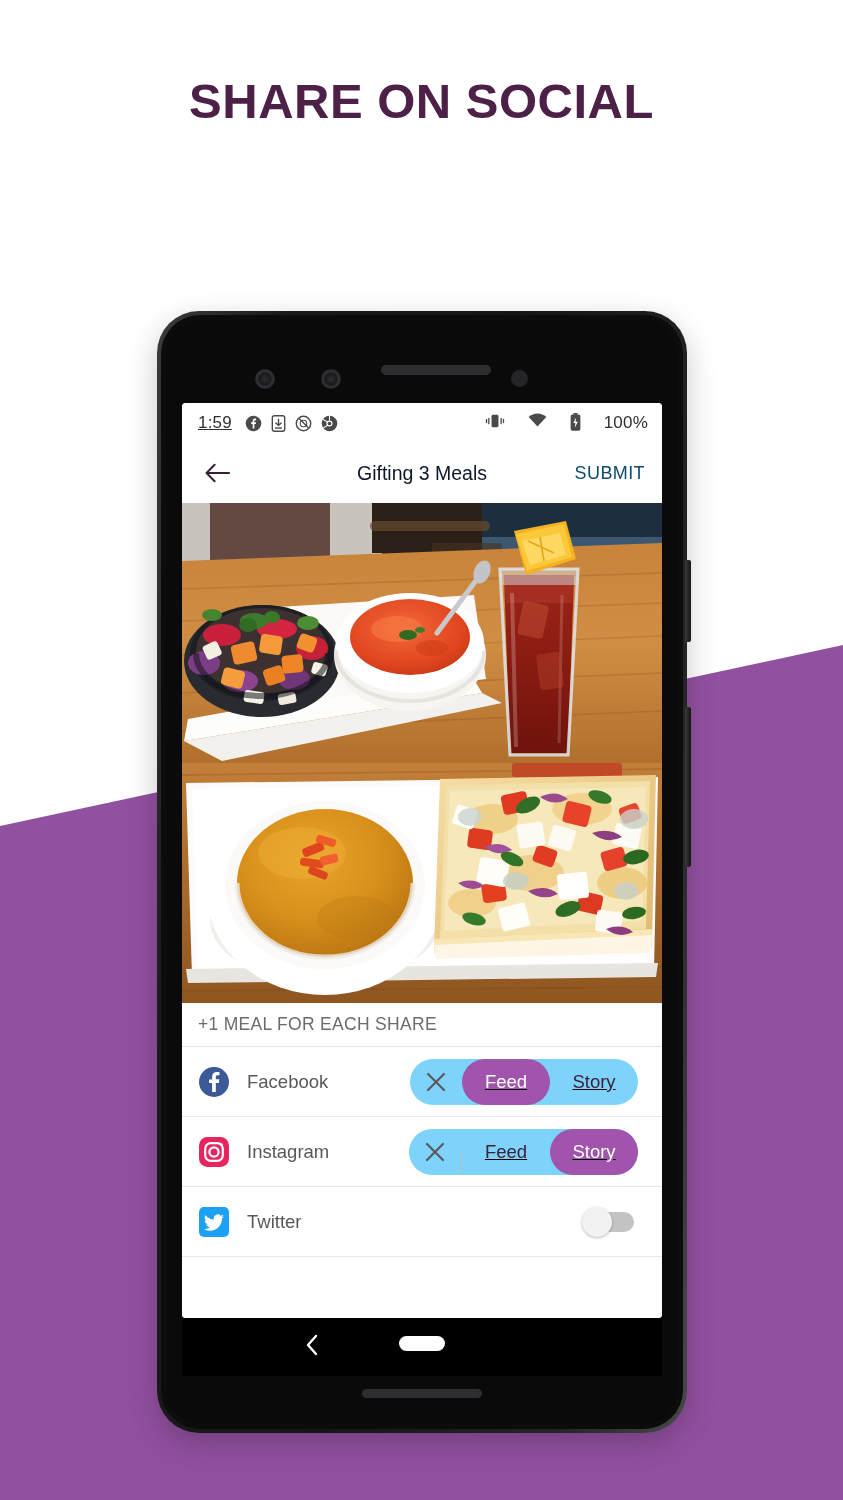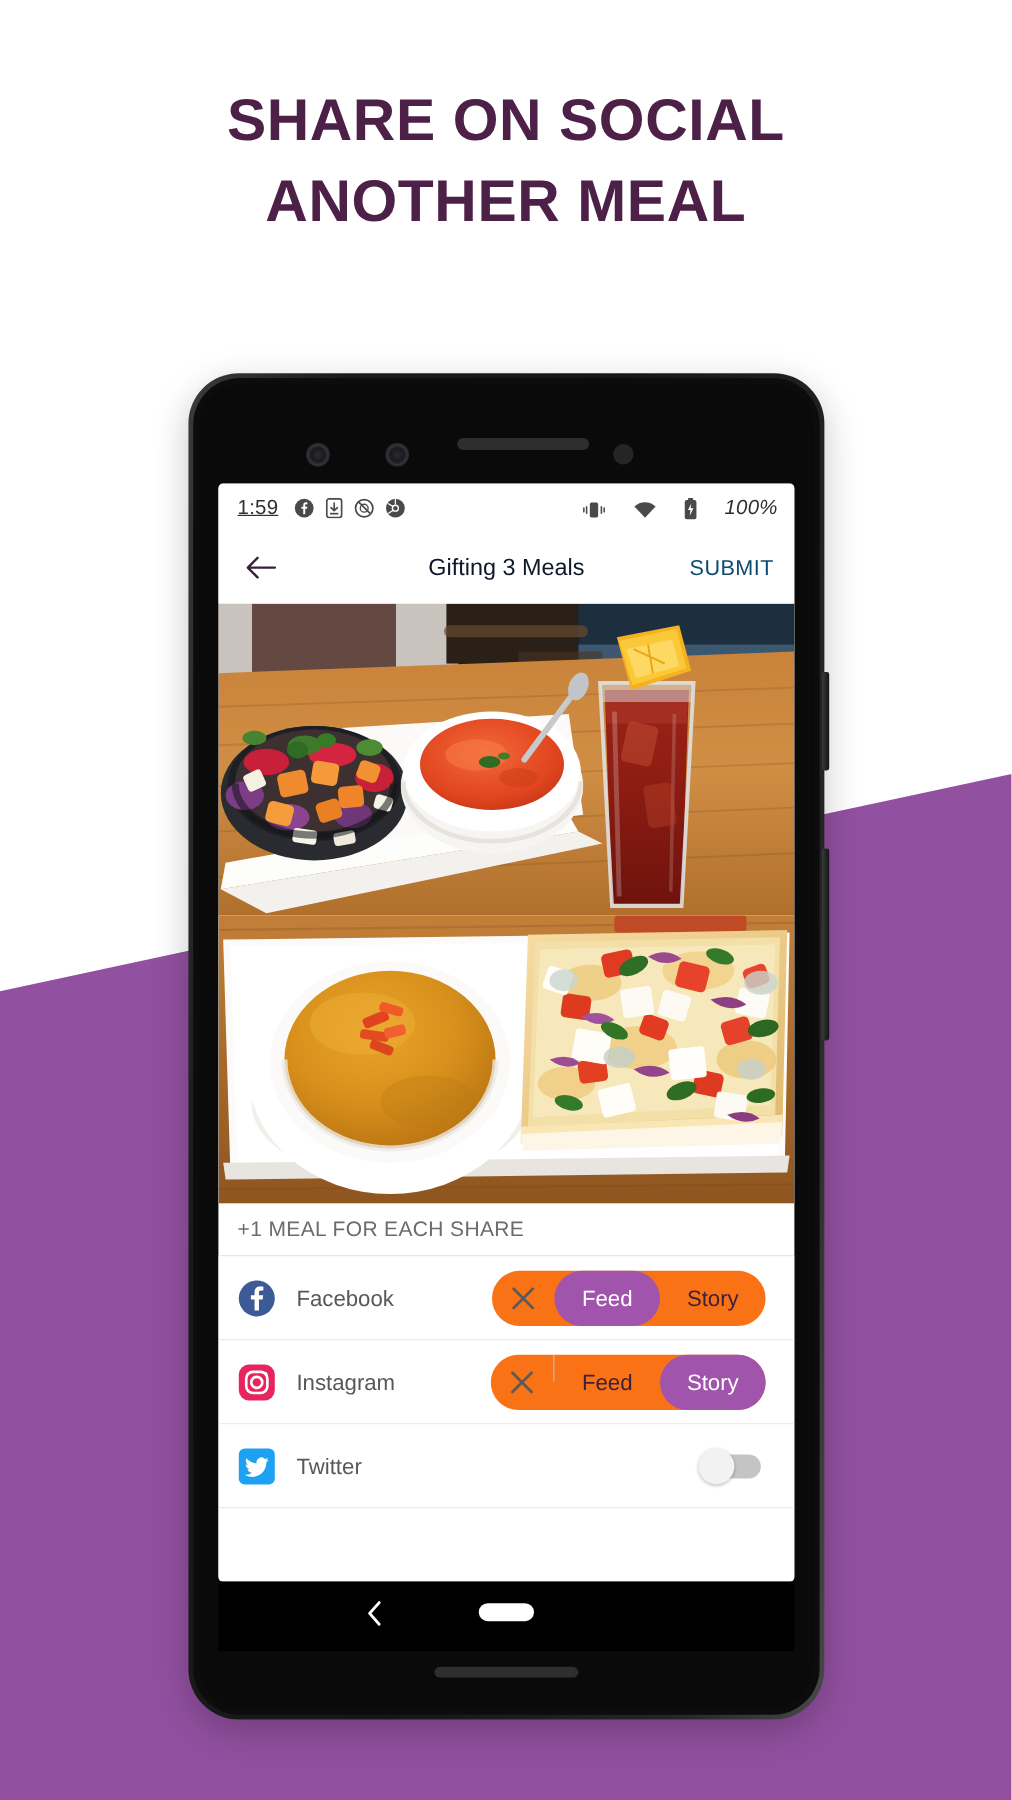"ANOTHER MEAL" span.hl-line { html: <span>ANOTHER MEAL</span> -> none }
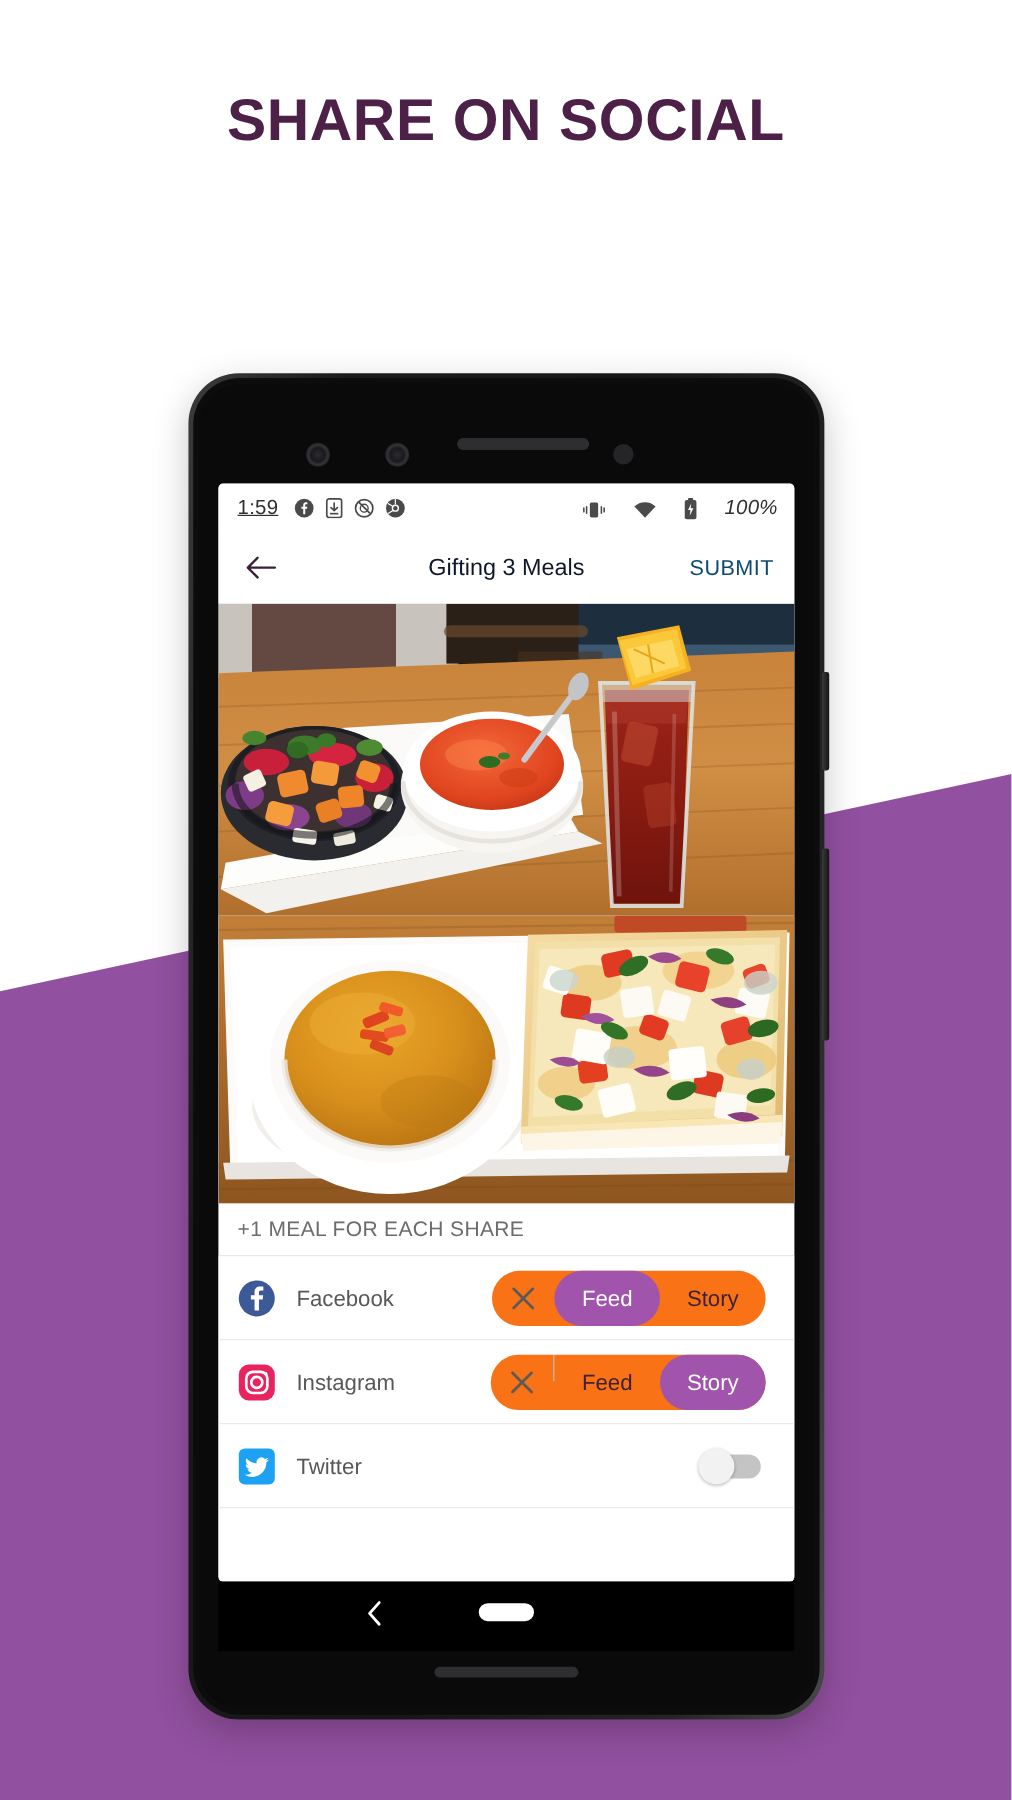"100%" #status-right { align-items: flex-end -> flex-start; font-style: italic -> none }
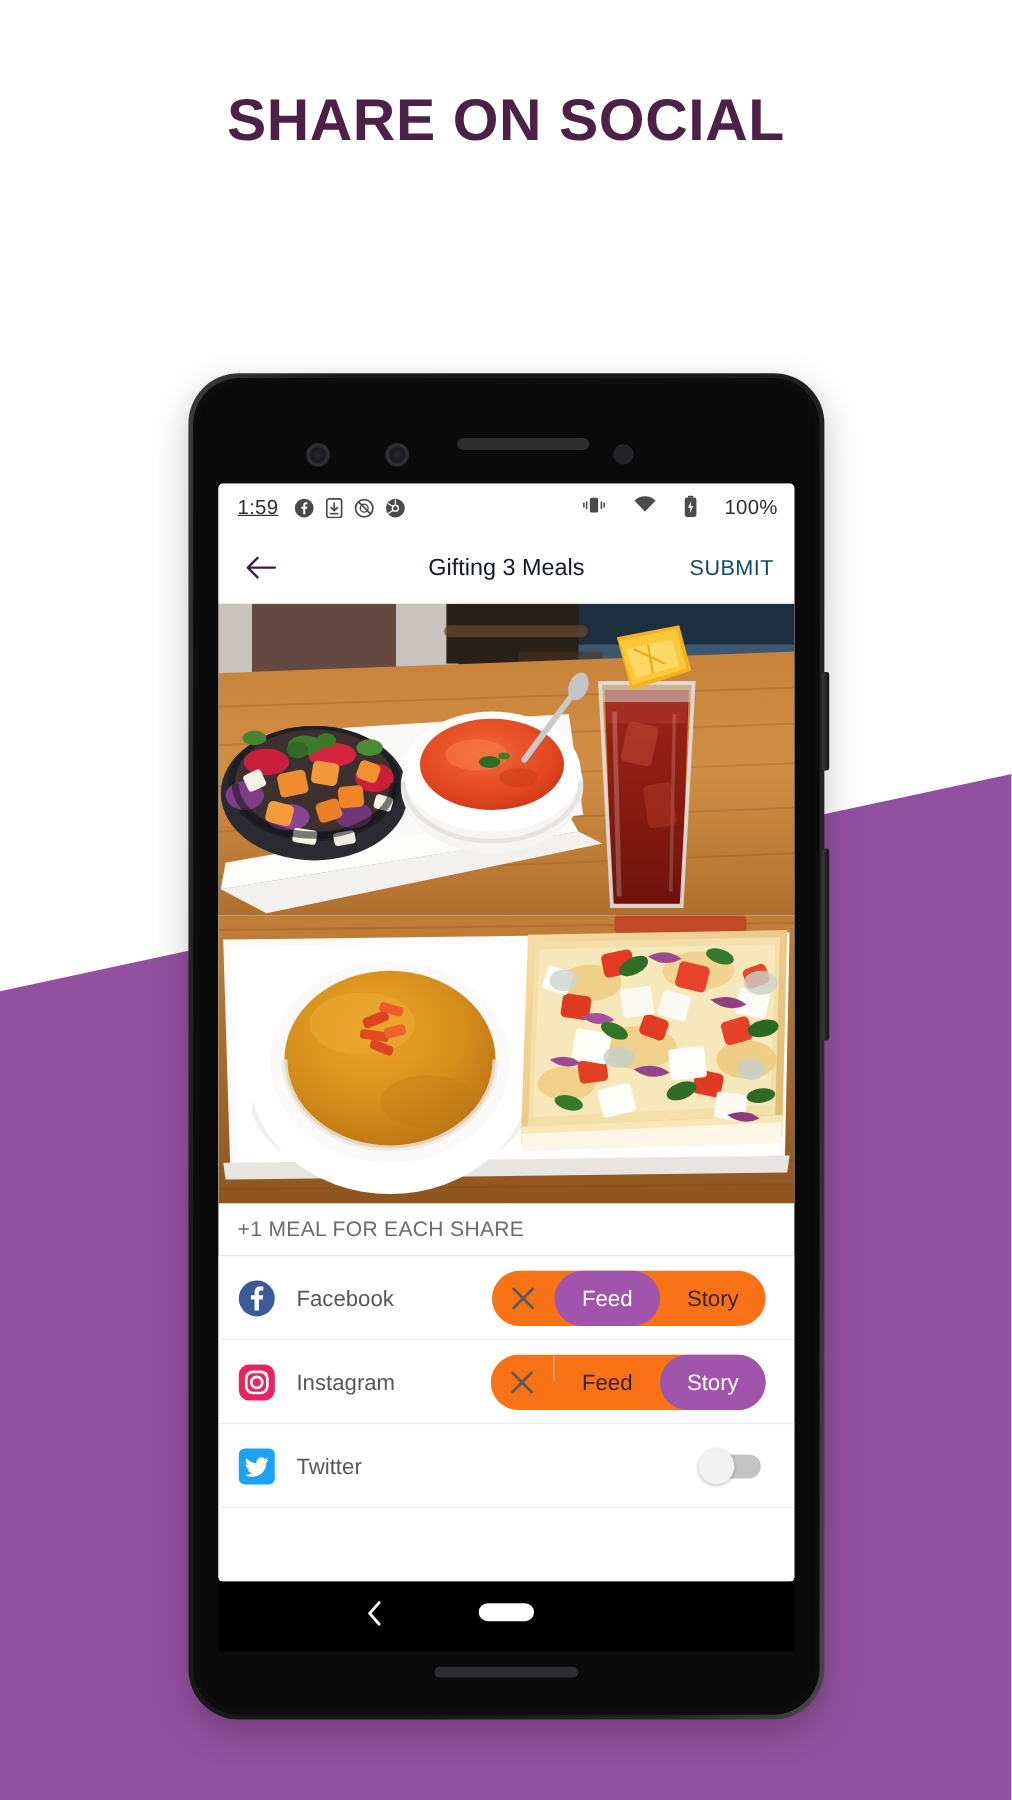"Feed" .segmented { align-items: flex-start -> flex-end; background: #f97316 -> #7dd3fc; text-decoration: none -> underline }
